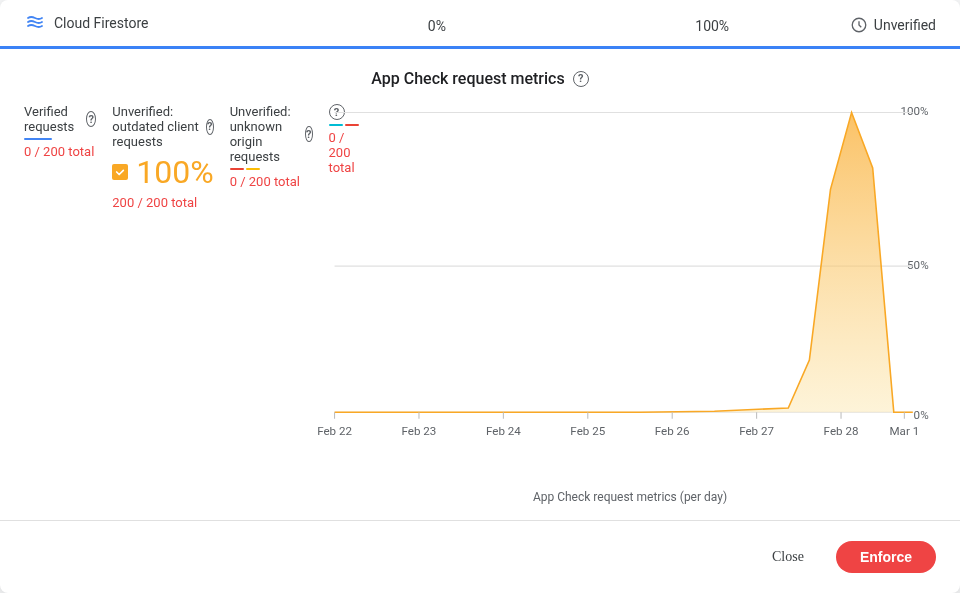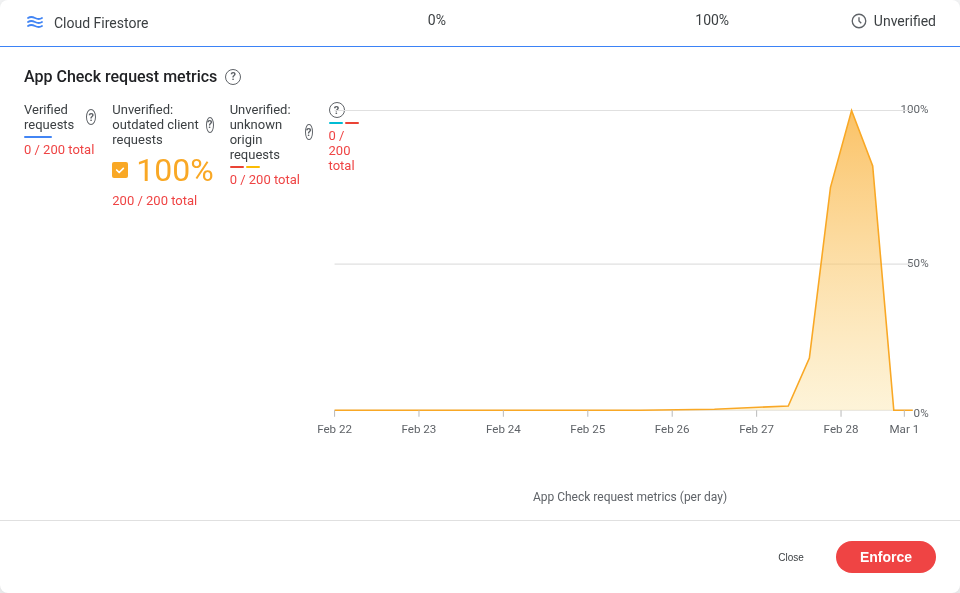"Cloud Firestore" .top-bar { align-items: flex-start -> flex-end; border-bottom: 1px solid #3b82f6 -> 3px solid #3b82f6 }
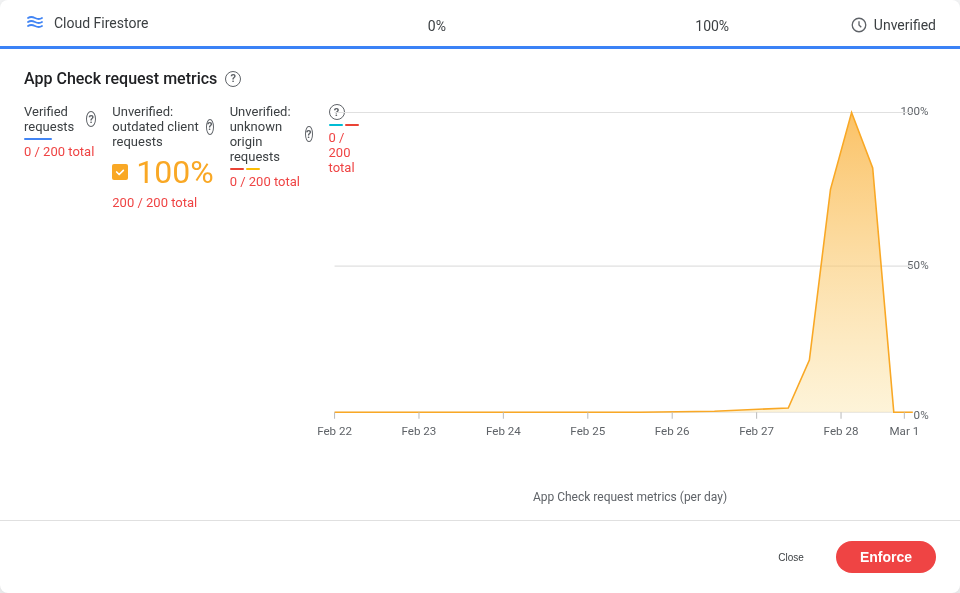"App Check request metrics" .section-header { flex-direction: none -> column }
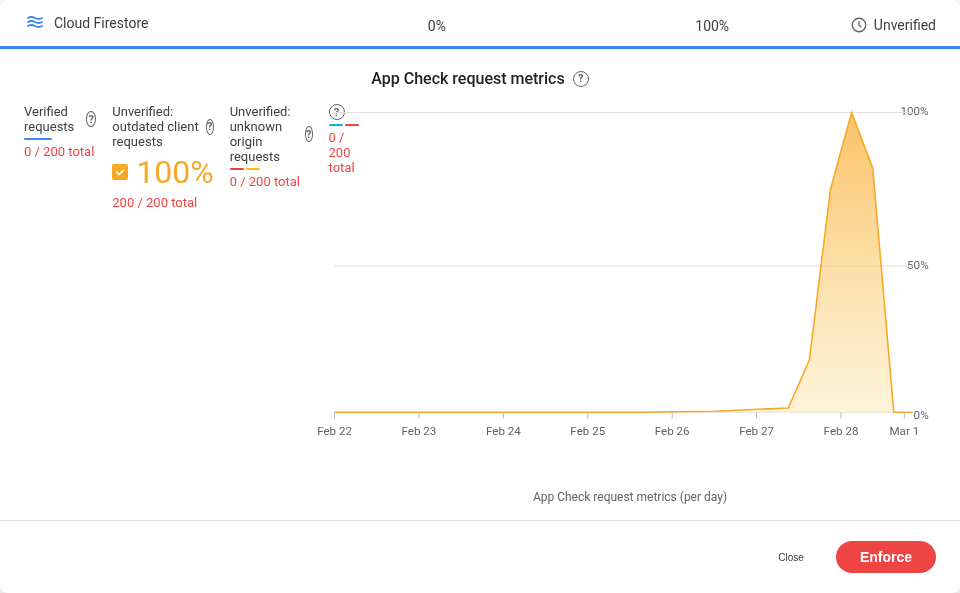"Close" .btn-close { font-family: none -> Liberation Serif, serif; font-size: 10px -> 14px }
